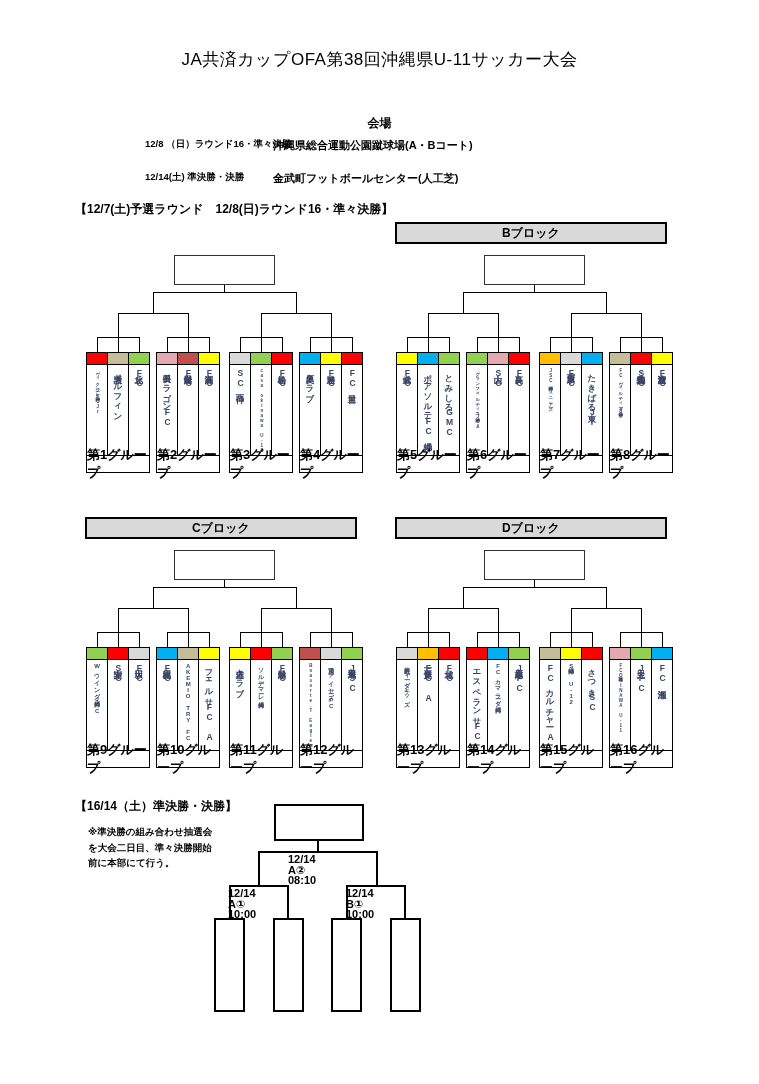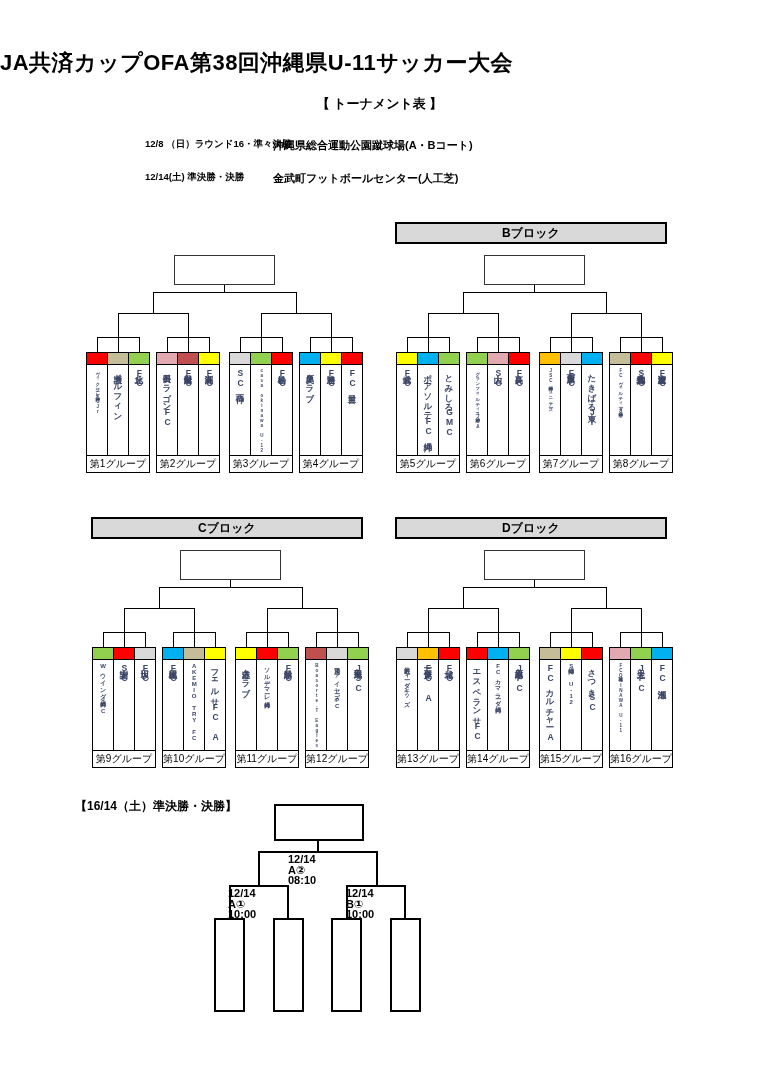"JA共済カップOFA第38回沖縄県U-11サッカー大会" .title { font-size: 22px -> 17px; font-weight: 700 -> 400; text-align: left -> center }
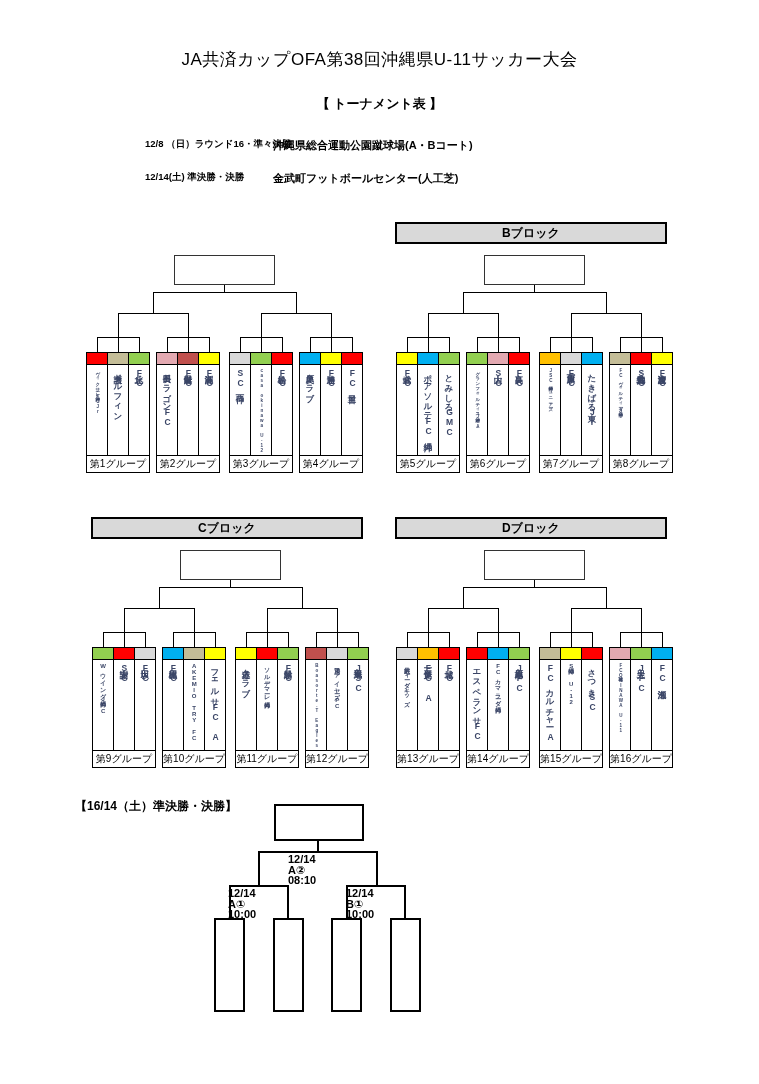"【 トーナメント表 】" div.subtitle { html: <div>【 トーナメント表 】</div> -> none }
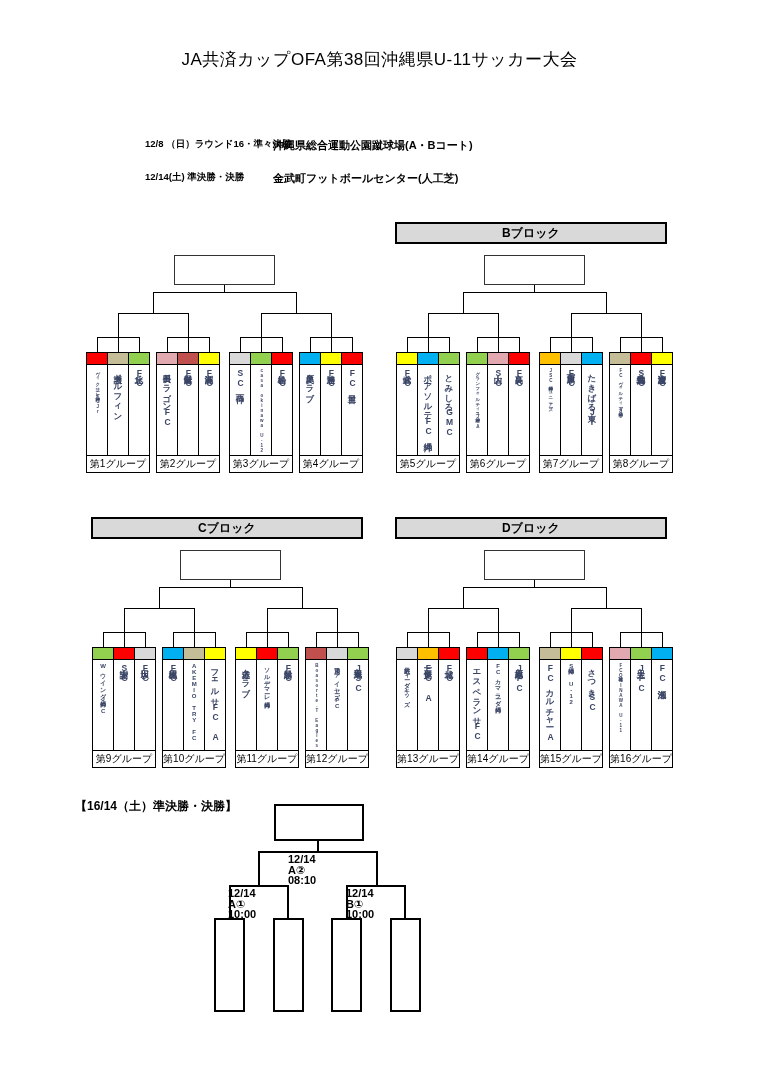"会場" div.venue-label { html: none -> <div>会場</div> }
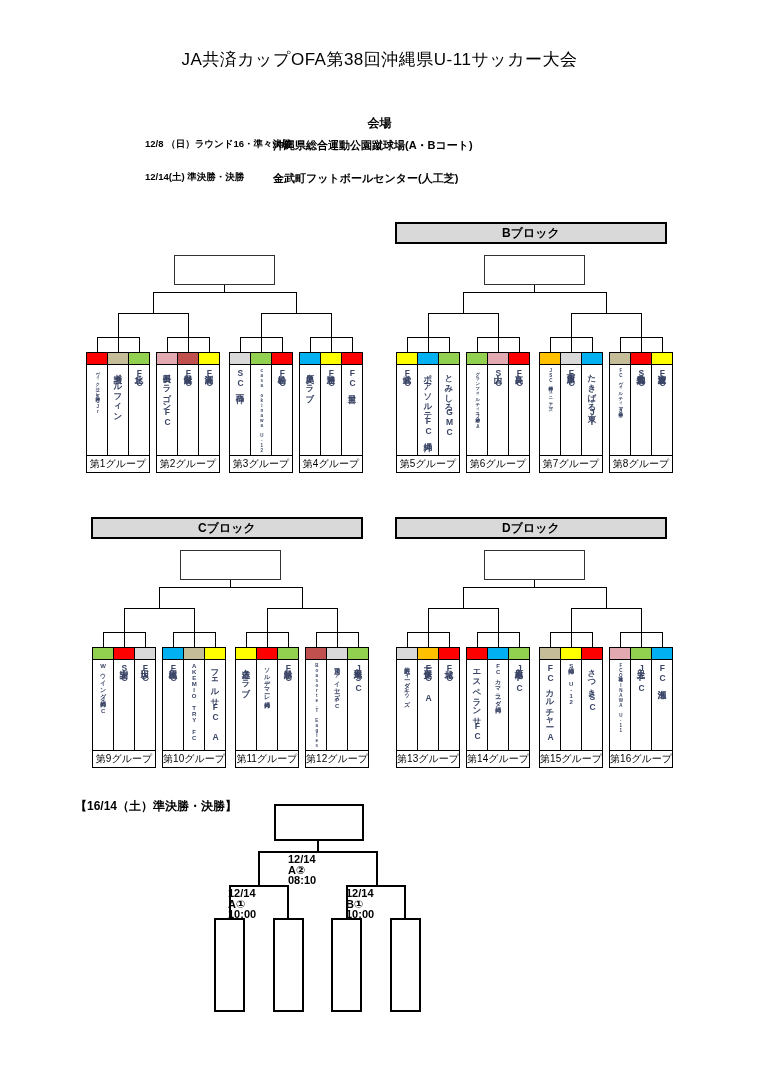"【12/7(土)予選ラウンド 12/8(日)ラウンド16・準々決勝】" div.section-heading { html: none -> <div>【12/7(土)予選ラウンド 12/8(日)ラウンド16・準々決勝】</div> }
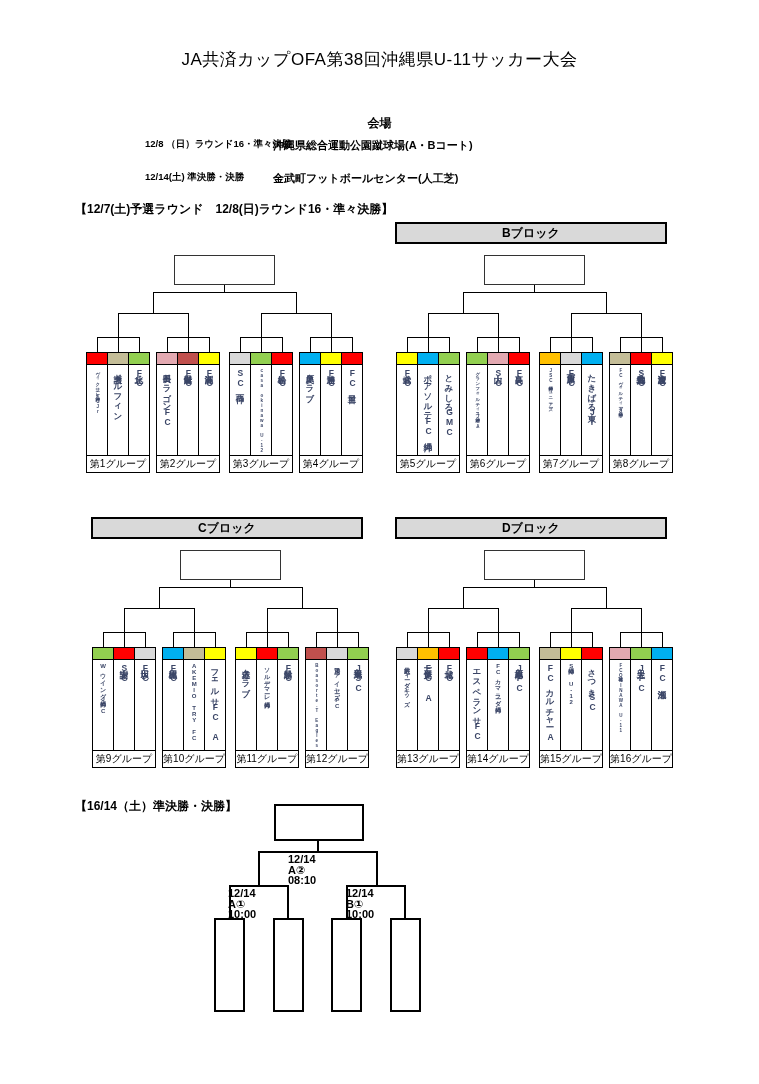"第1グループ" .group-footer { font-size: 10px -> 13px; font-weight: 400 -> 700 }
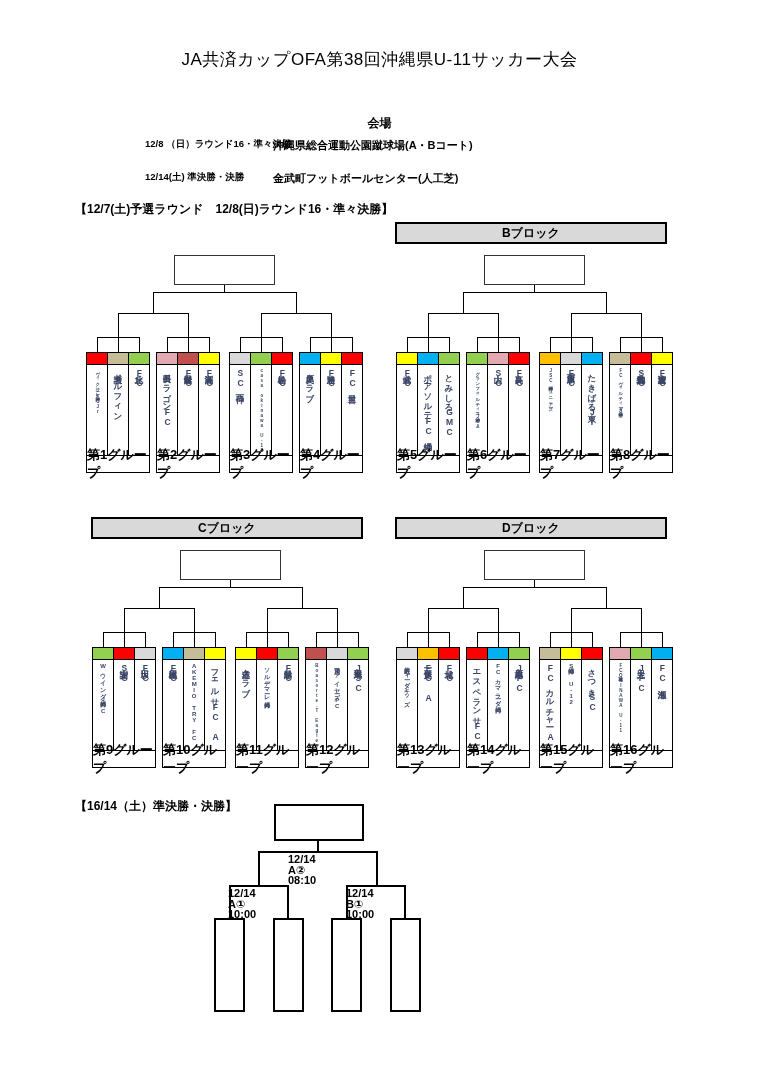"Cブロック" div.block { left: 91px -> 85px }
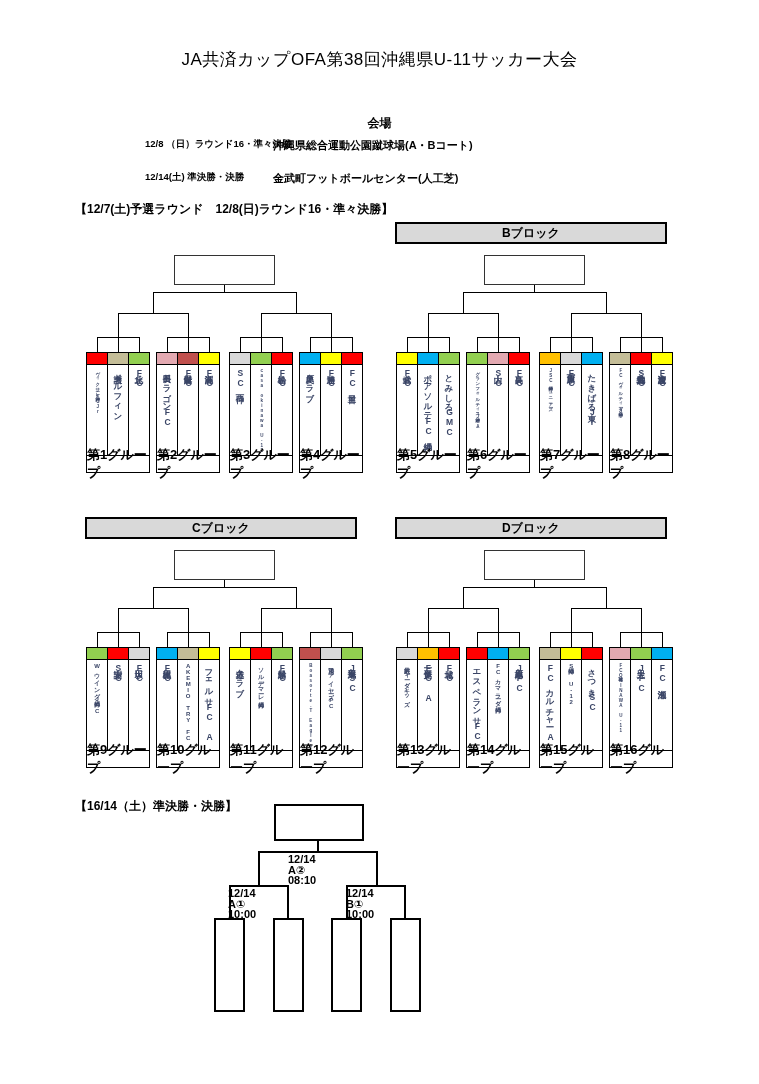"※準決勝の組み合わせ抽選会を大会二日目、準々決勝開始前に本部にて行う。" div.fin-note { html: none -> <div>※準決勝の組み合わせ抽選会を大会二日目、準々決勝開始前に本部にて行う。</div> }
